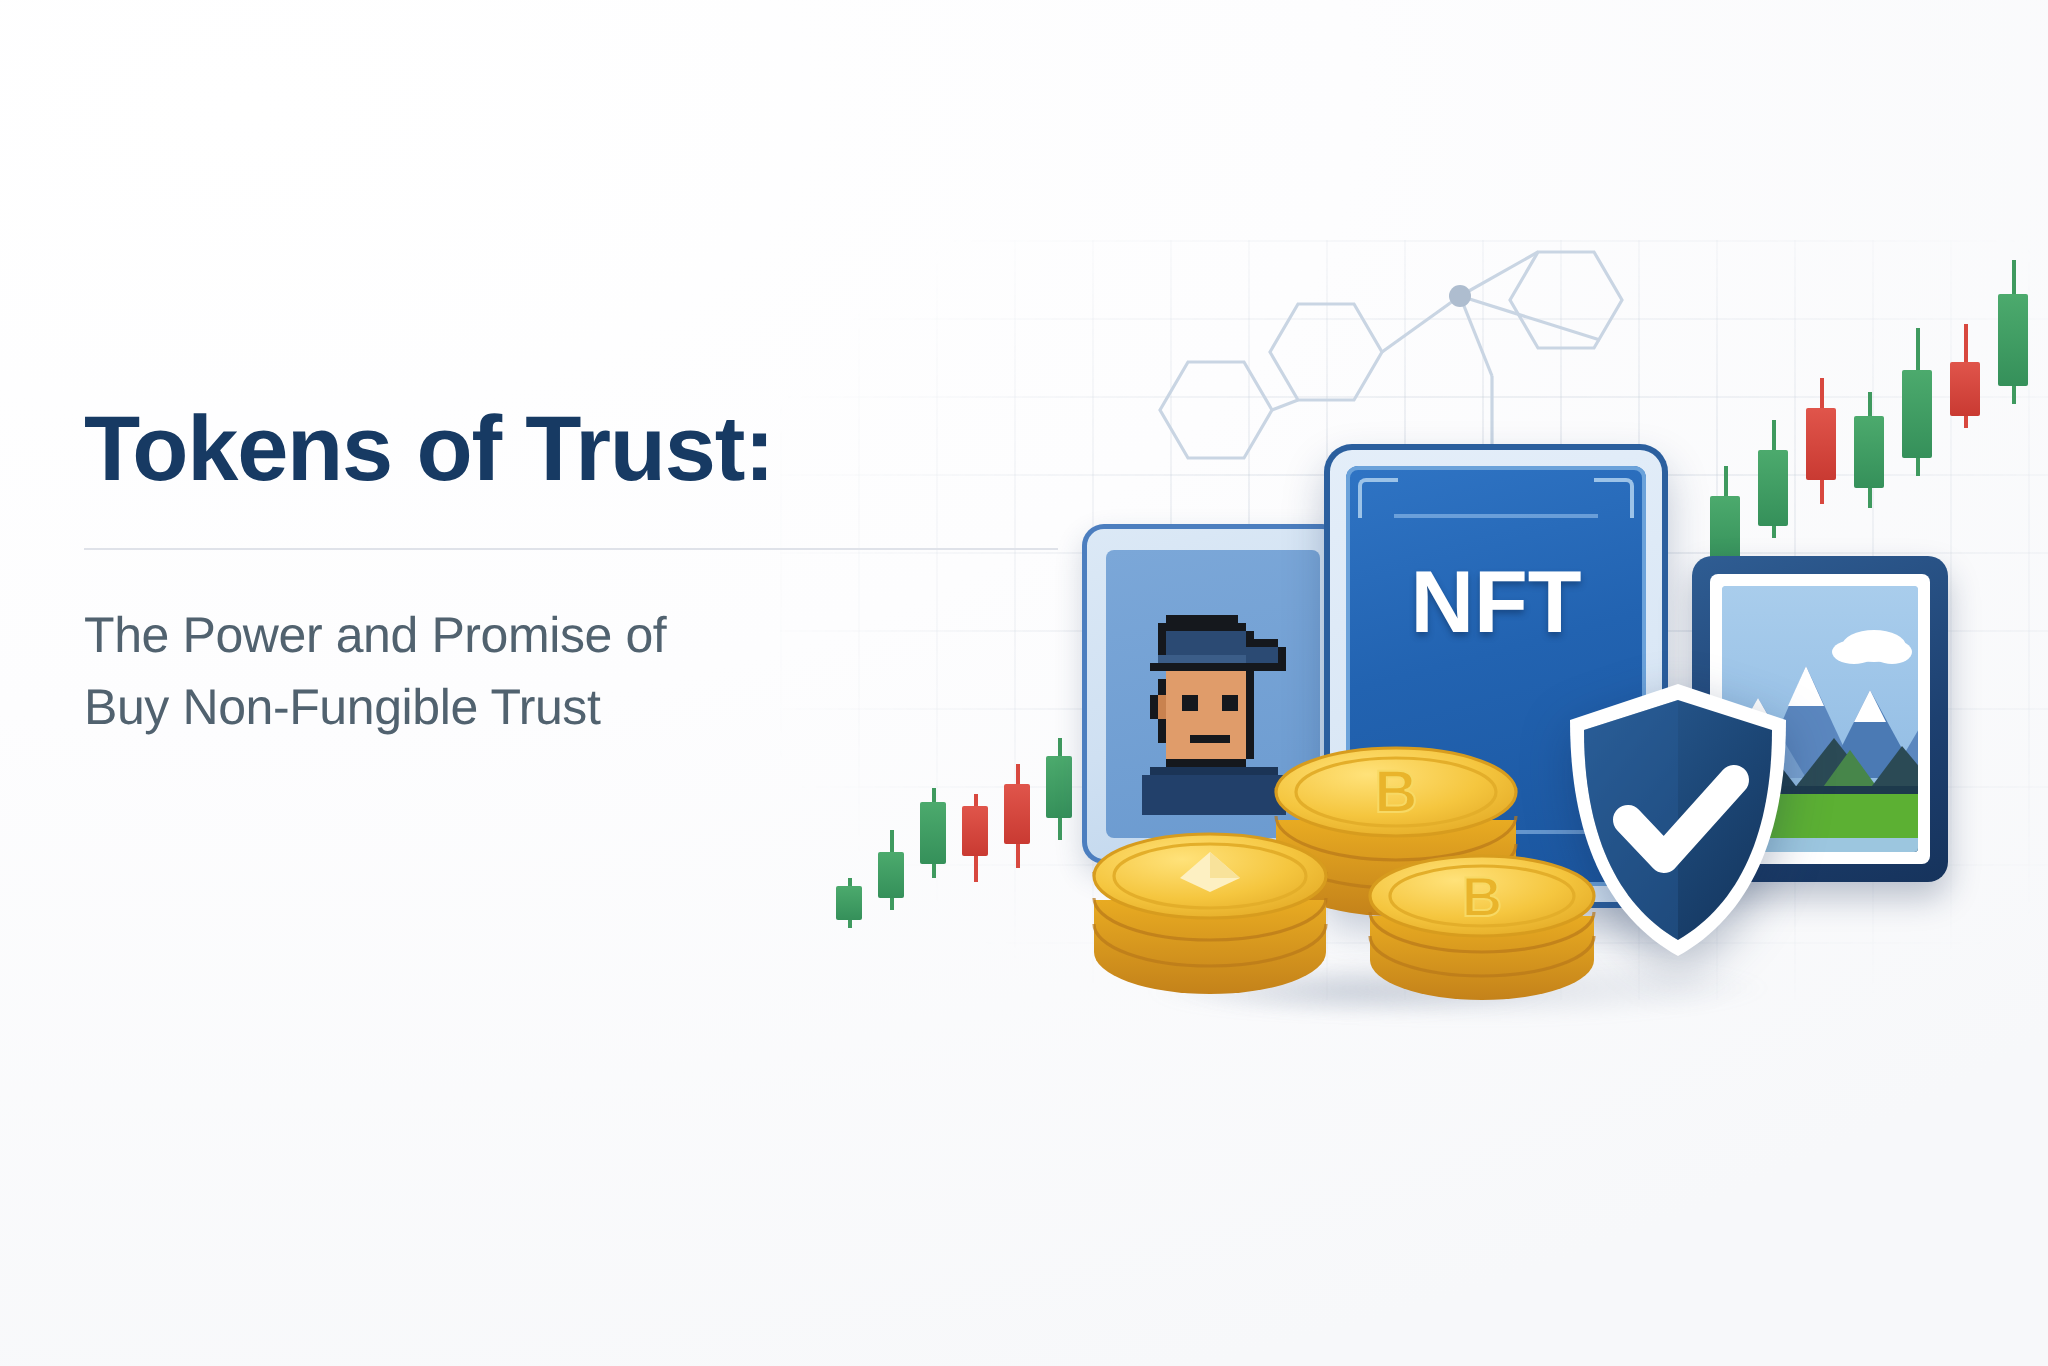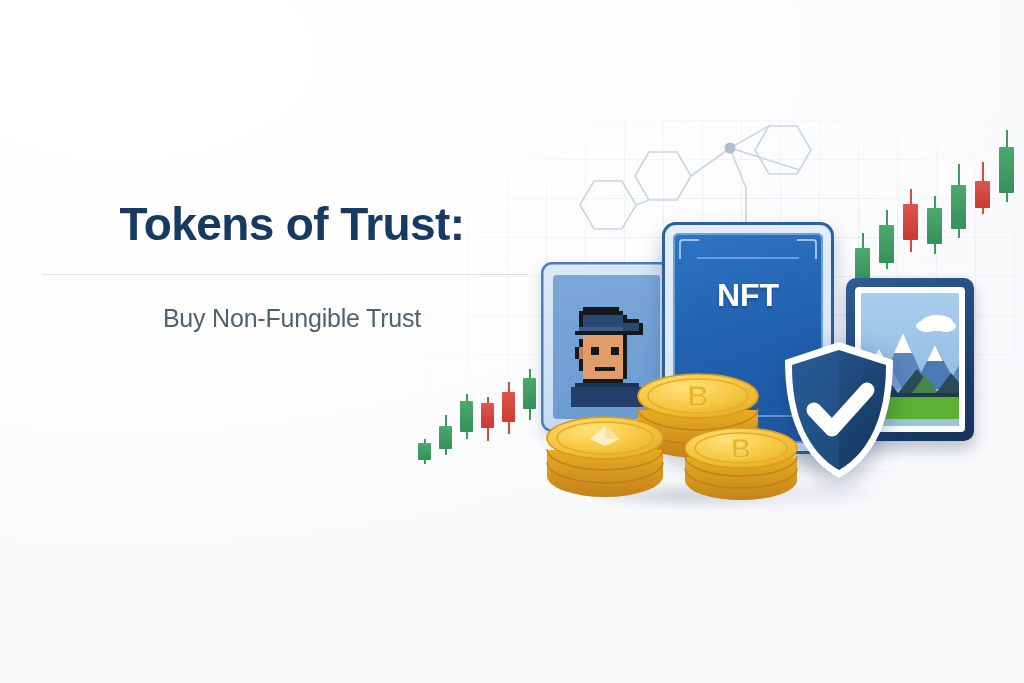"Tokens of Trust:" .textblock { text-align: center -> none }
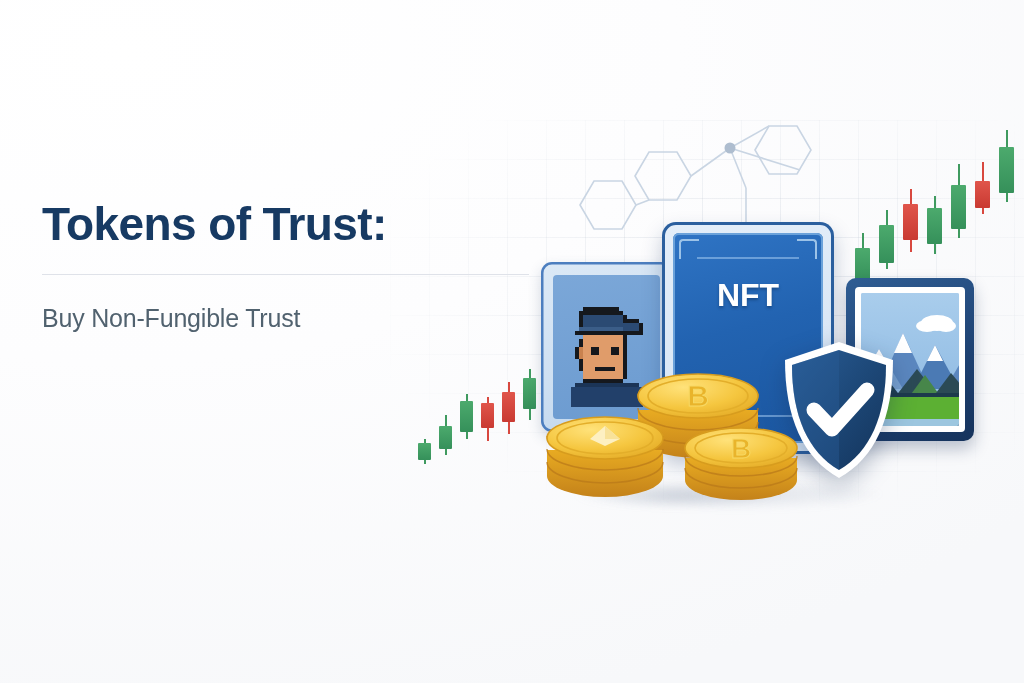"The Power and Promise of" div { html: none -> <div>The Power and Promise of</div> }
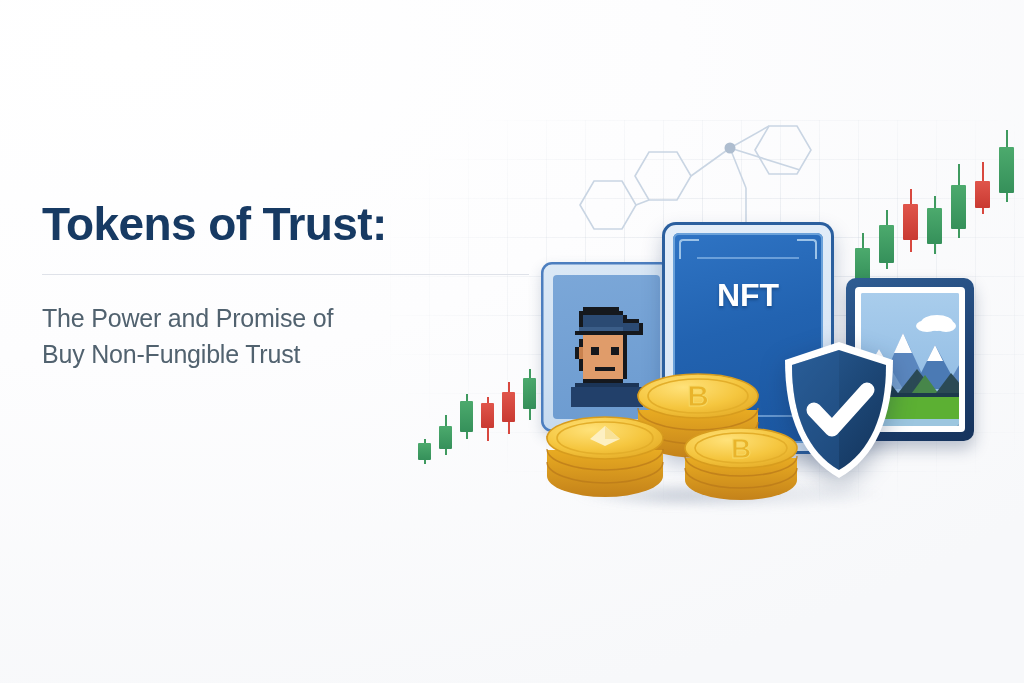"NFT" .card-nft .nft-text { font-size: 32px -> 44px }
